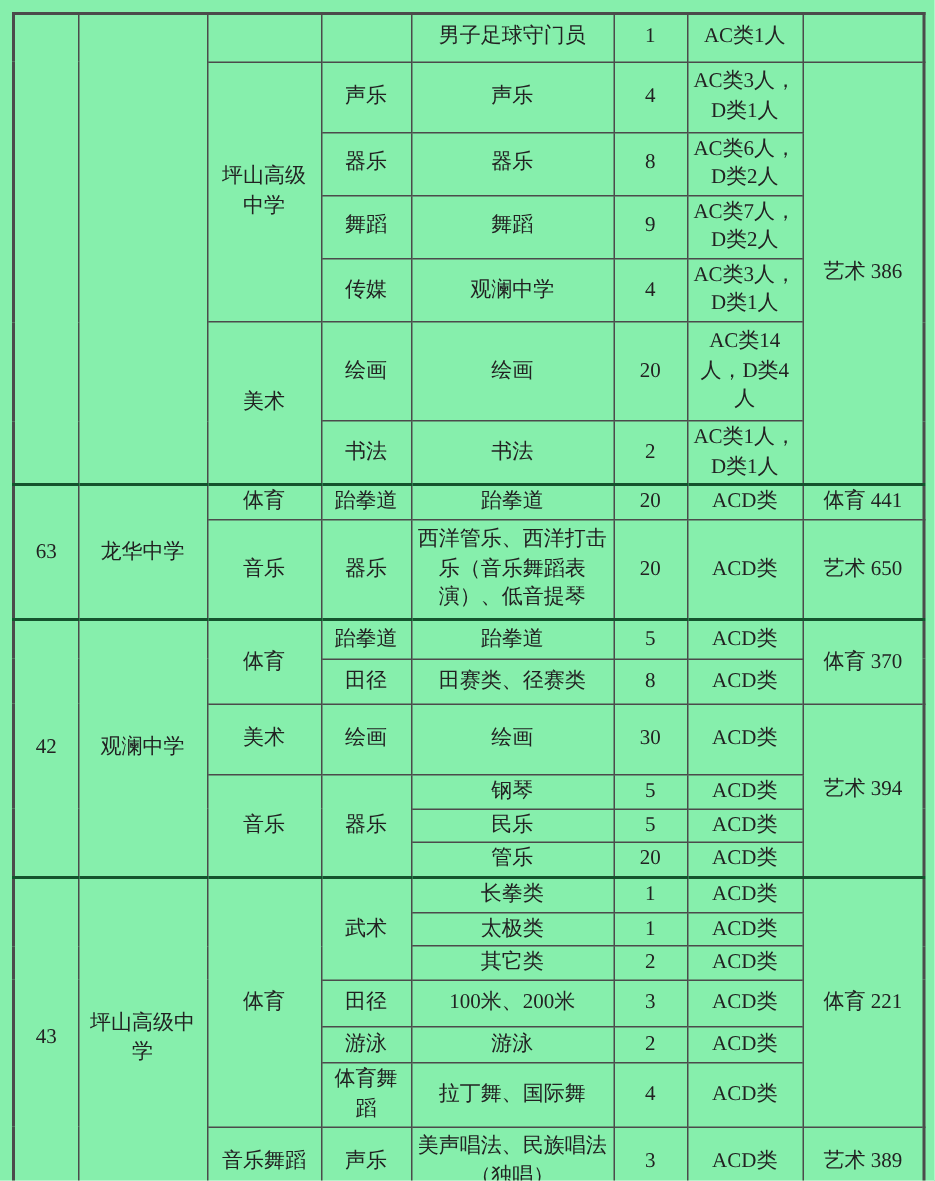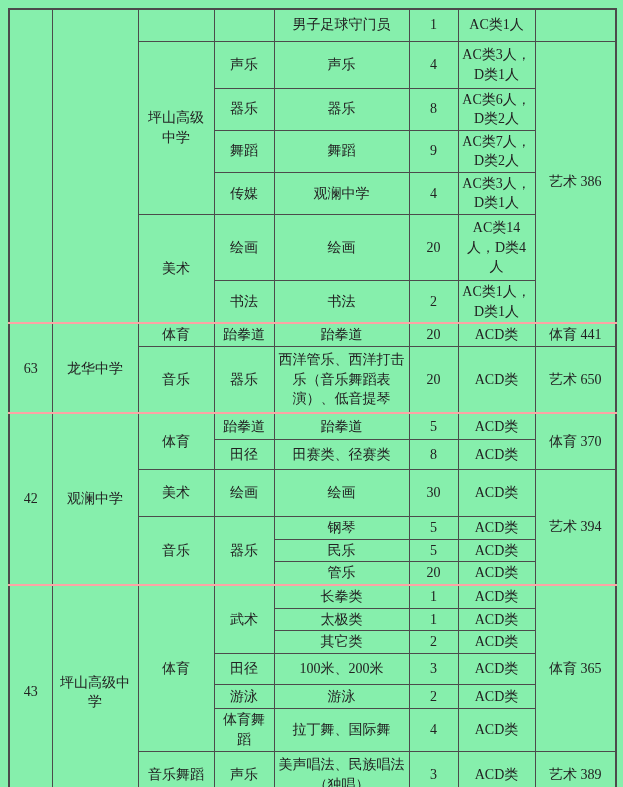"体育" tr.sec-start td { border-top: 2px solid #fca5a5 -> 2px solid #14532d }
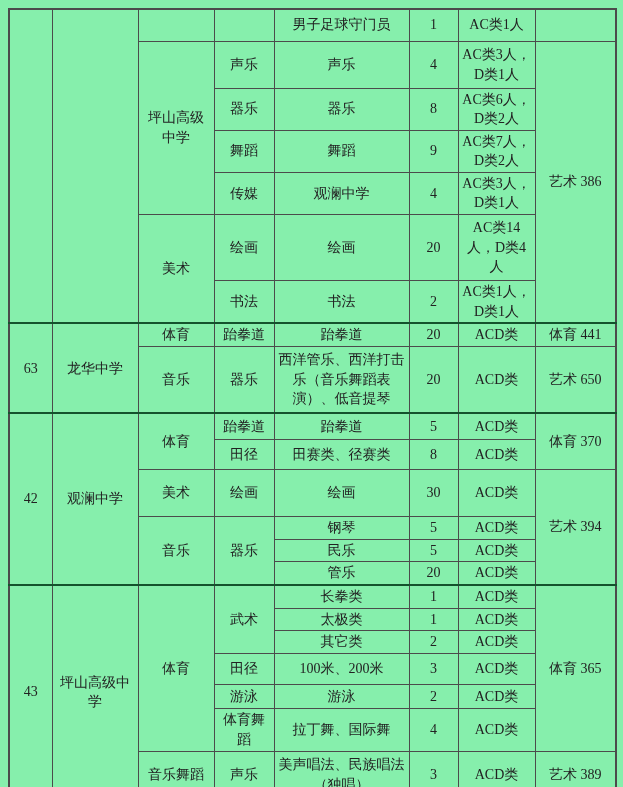"体育 365" td { text: 365 -> 221 }
